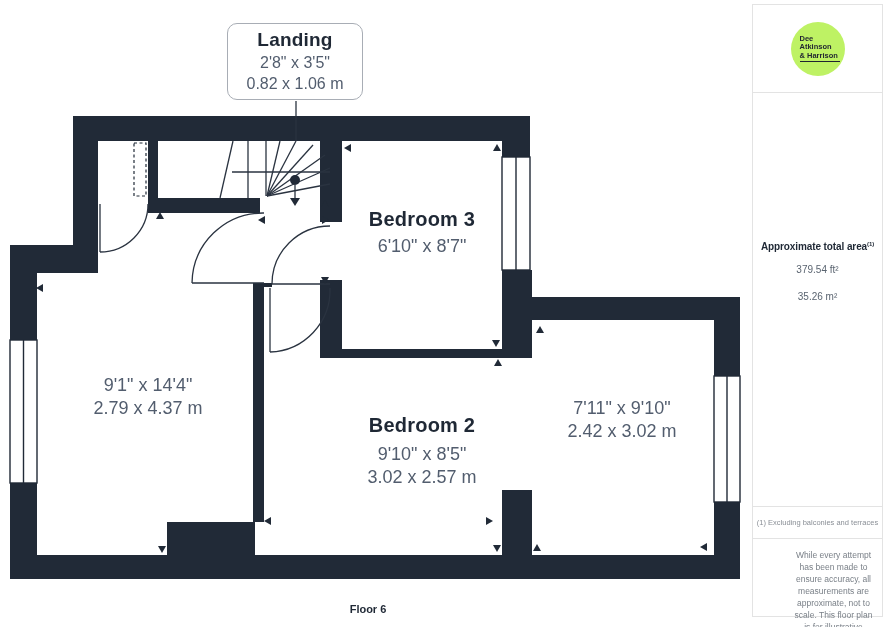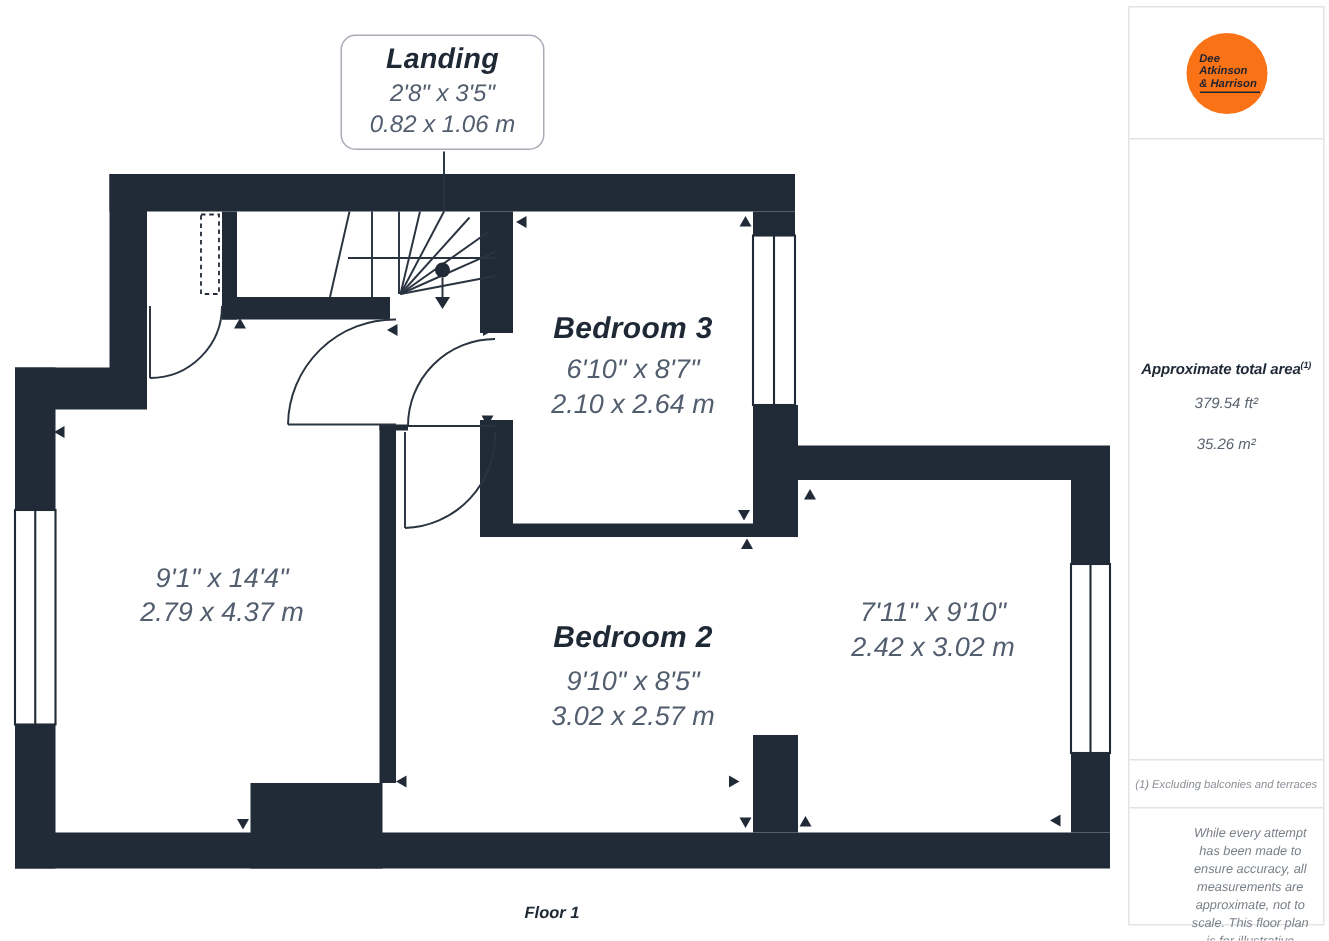"Landing" #stage { font-style: italic -> none }
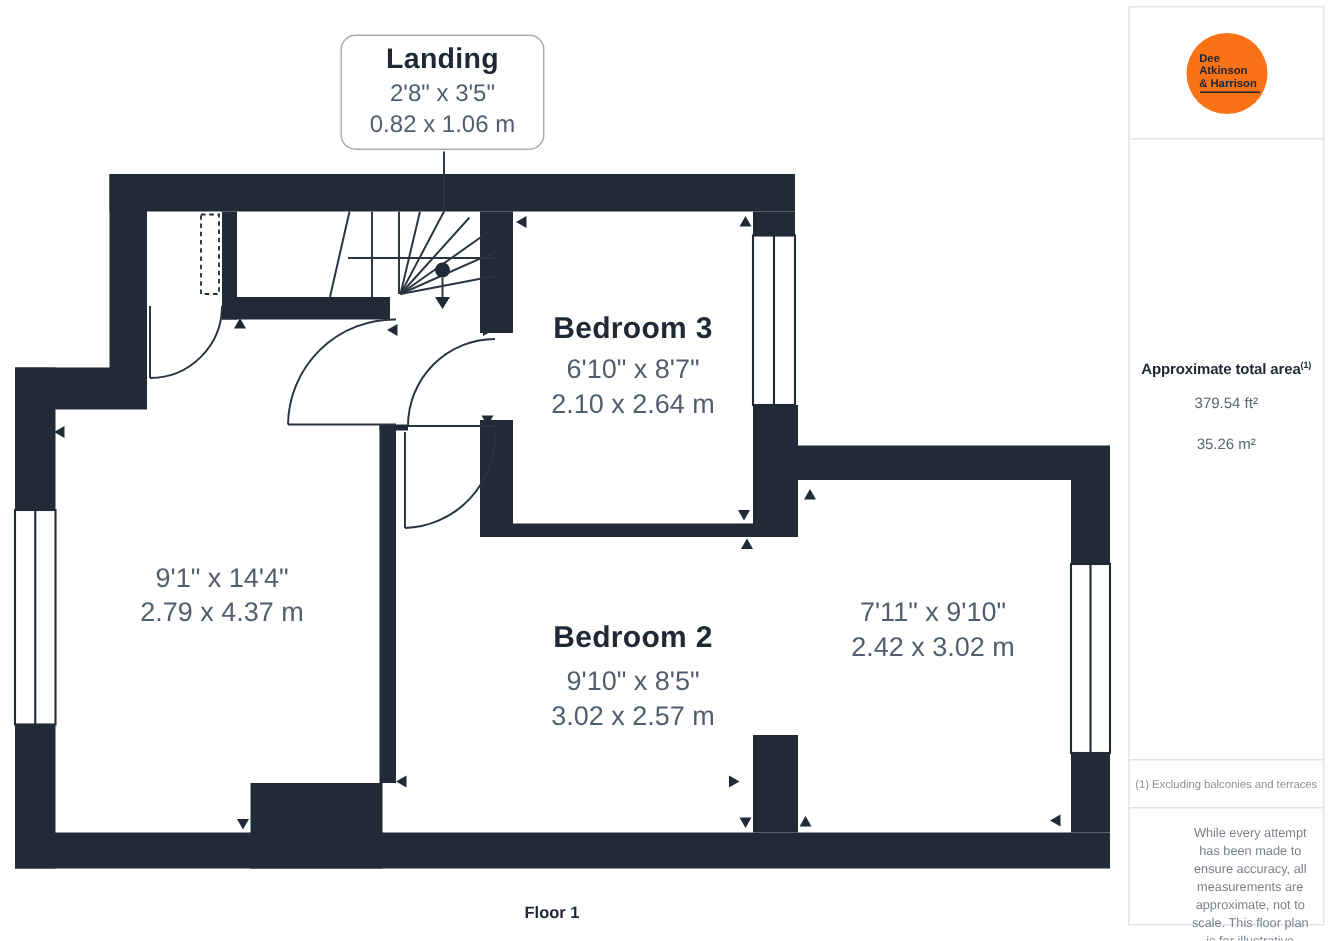"Dee" .logo-circle { background: #f97316 -> #bef264 }
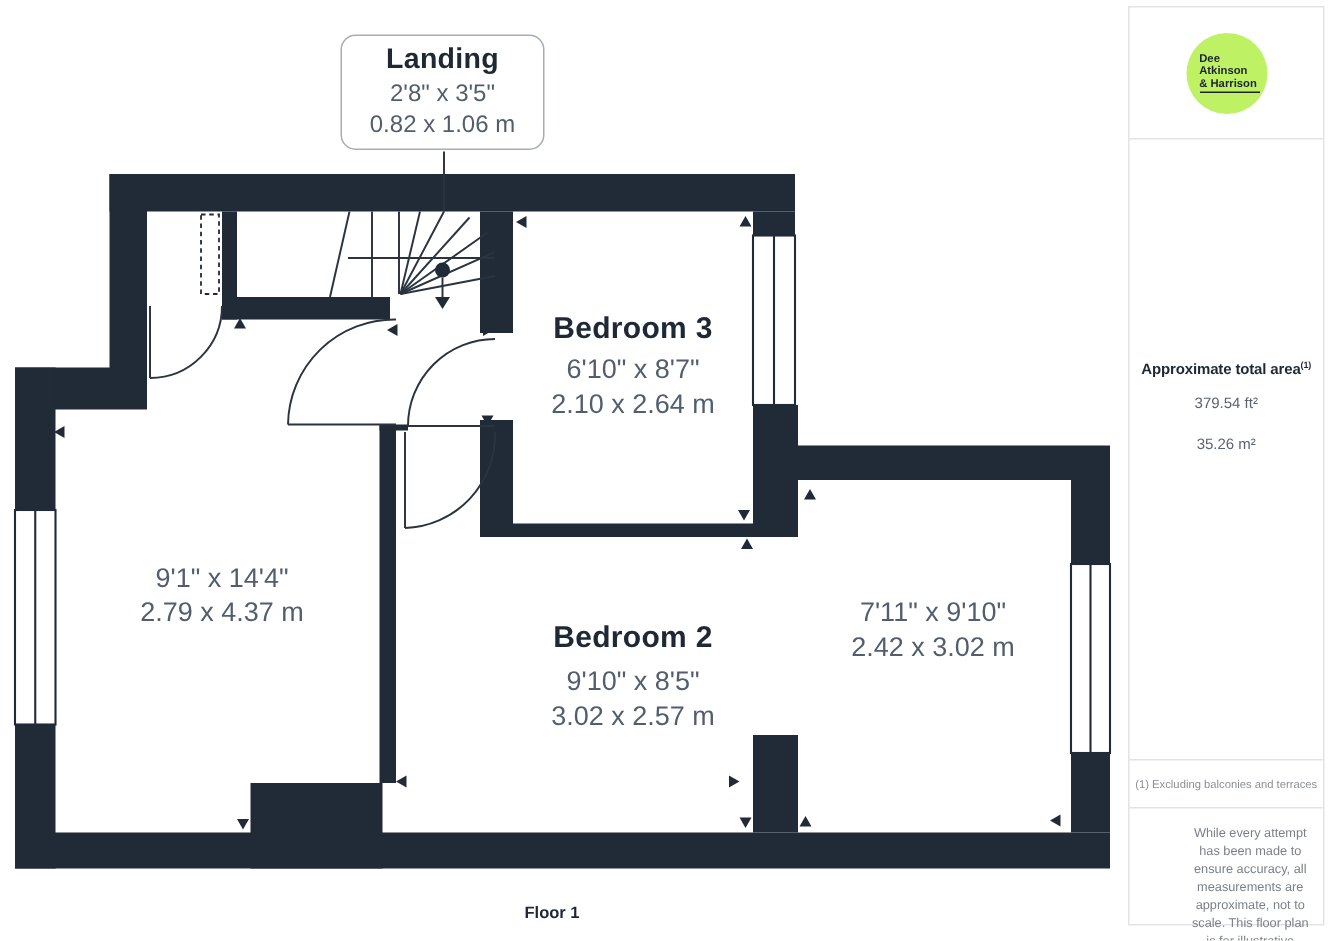"2.10 x 2.64 m" div.room-dim { html: <div>2.10 x 2.64 m</div> -> none }
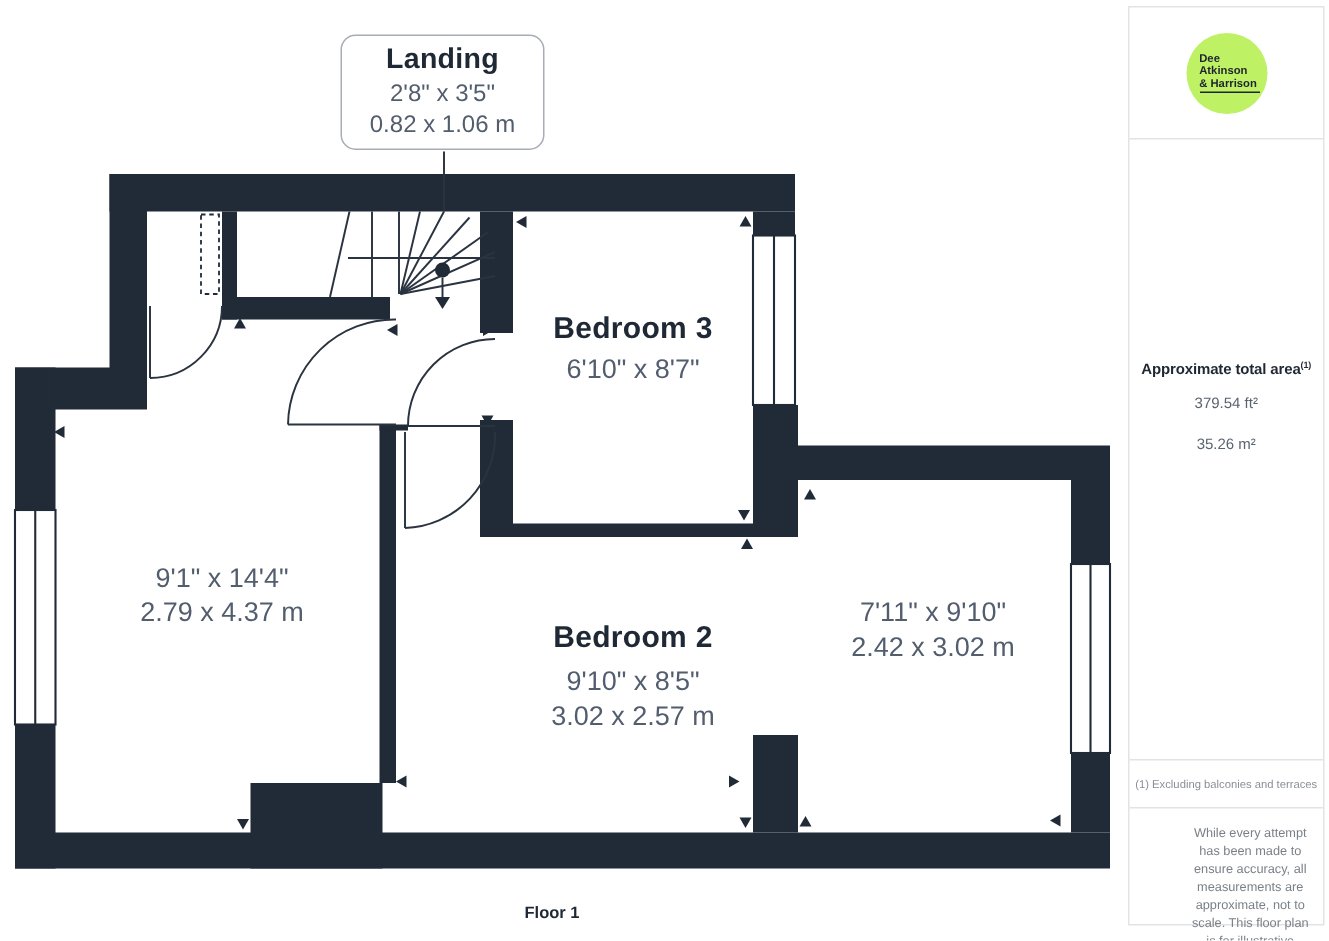"Floor 1" div.floor-label { text: 1 -> 6 }
